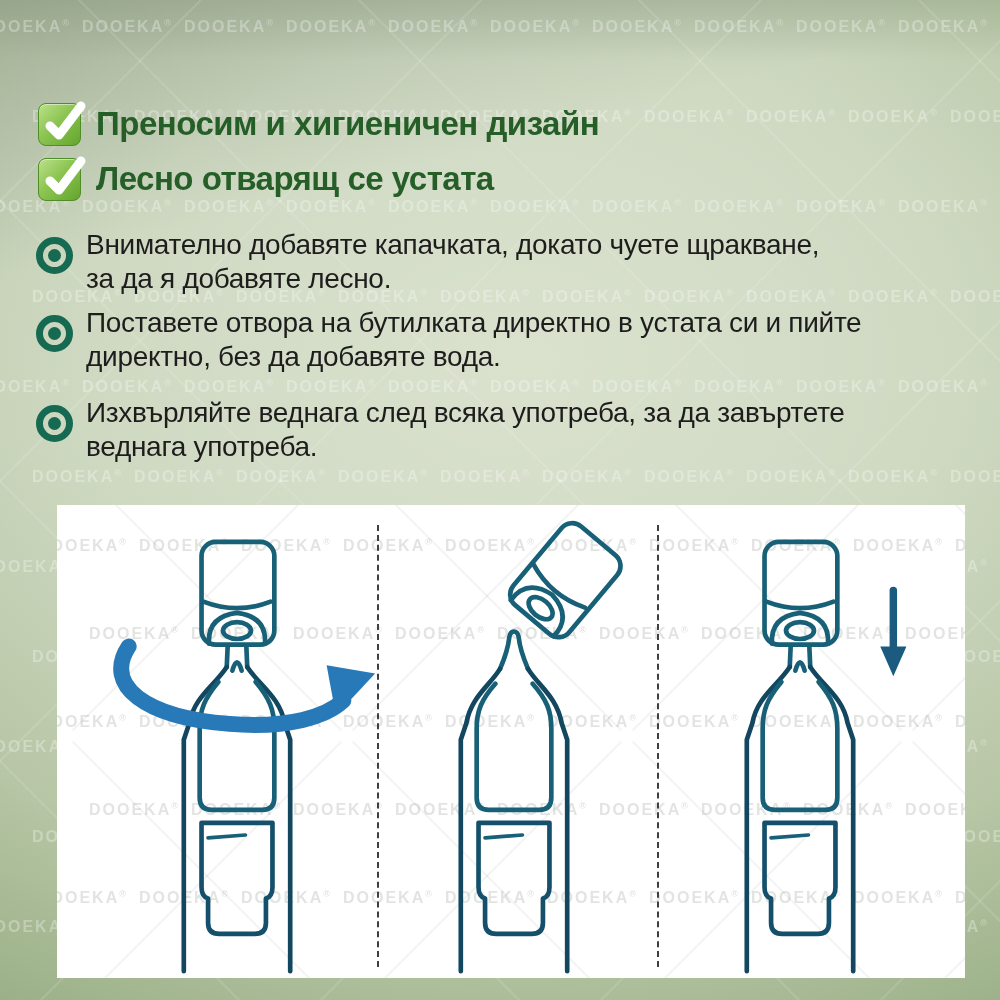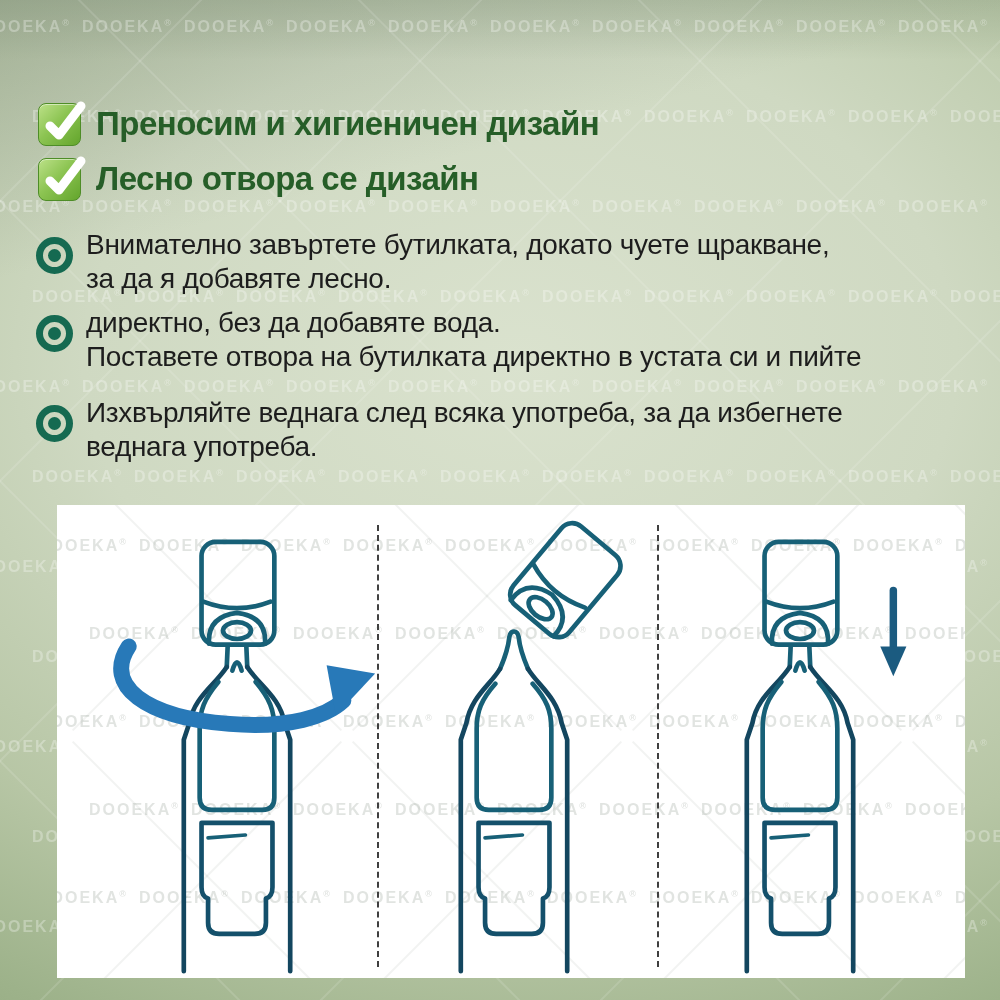"Лесно отвора се дизайн" span.feature-label { text: отвора се дизайн -> отварящ се устата }
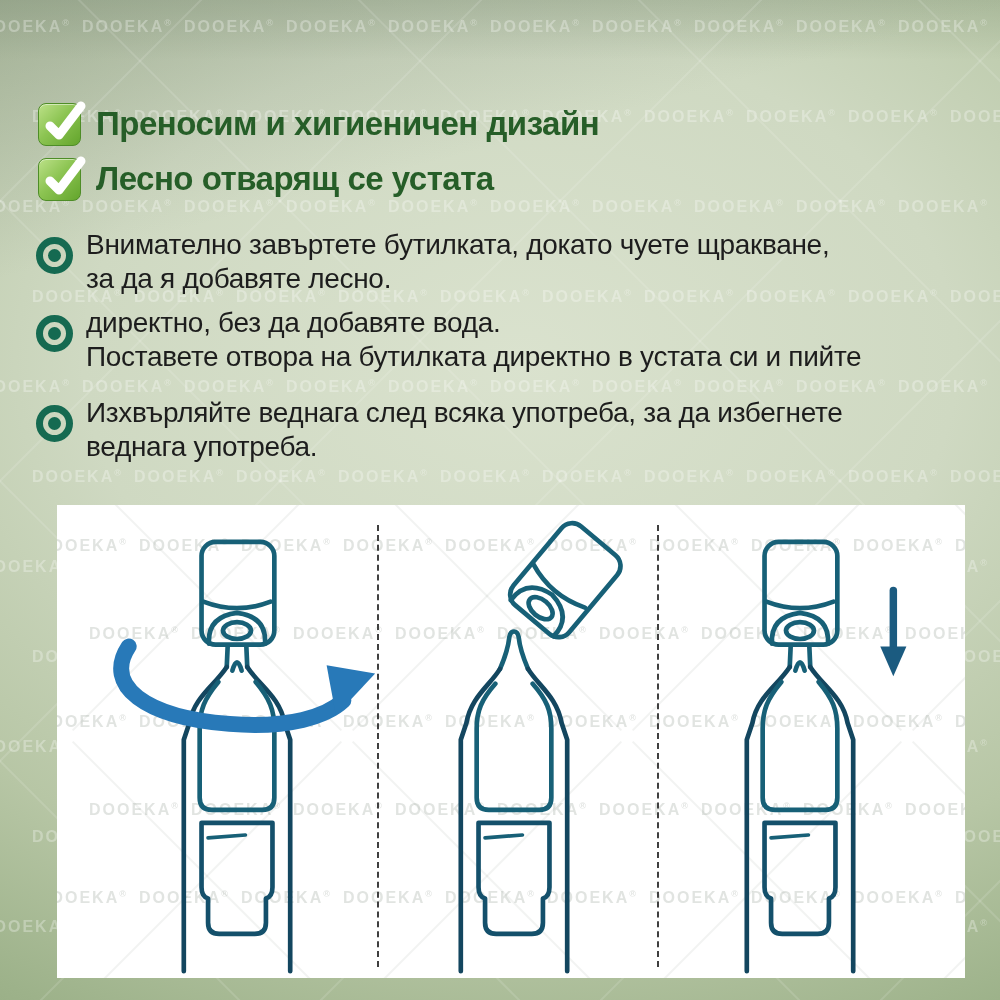"Внимателно завъртете бутилката, докато" div { text: завъртете бутилката -> добавяте капачката }
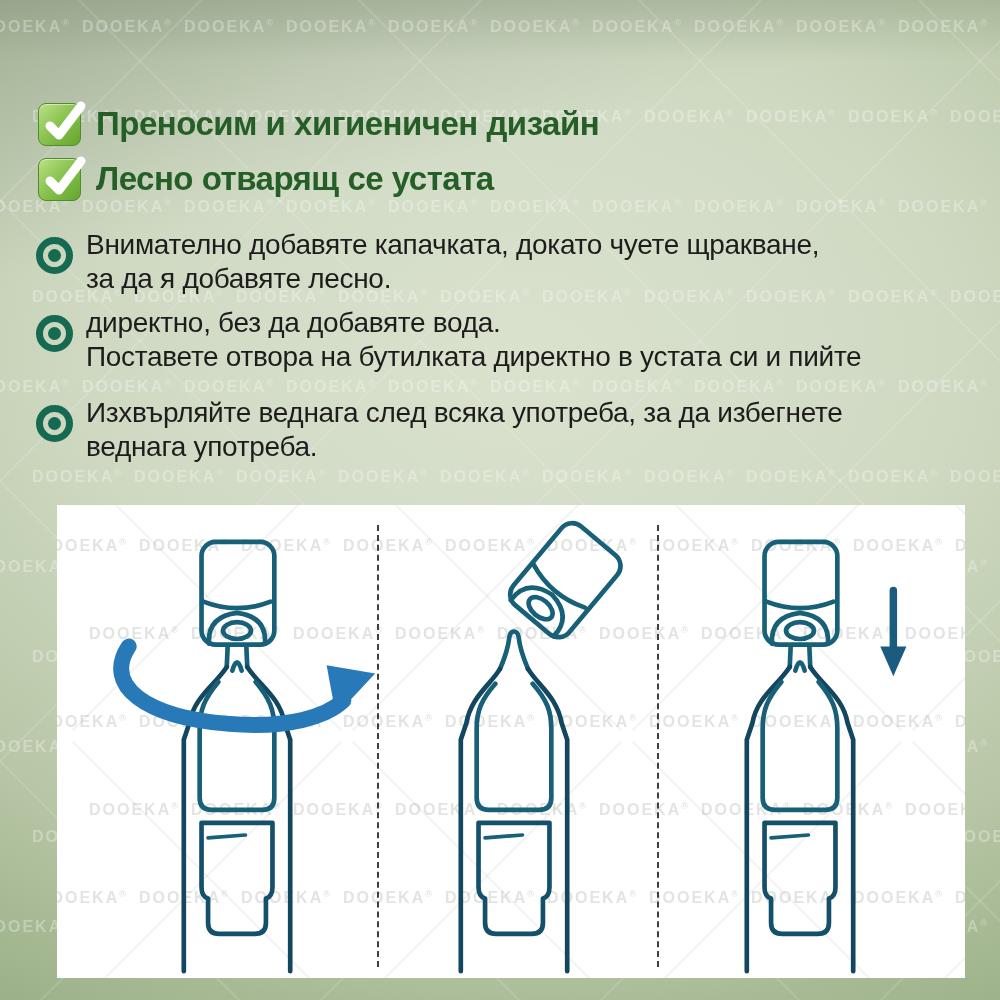"директно, без да добавяте вода." div { order: before "Поставете отвора на бутилката директно" -> after "Поставете отвора на бутилката директно" }
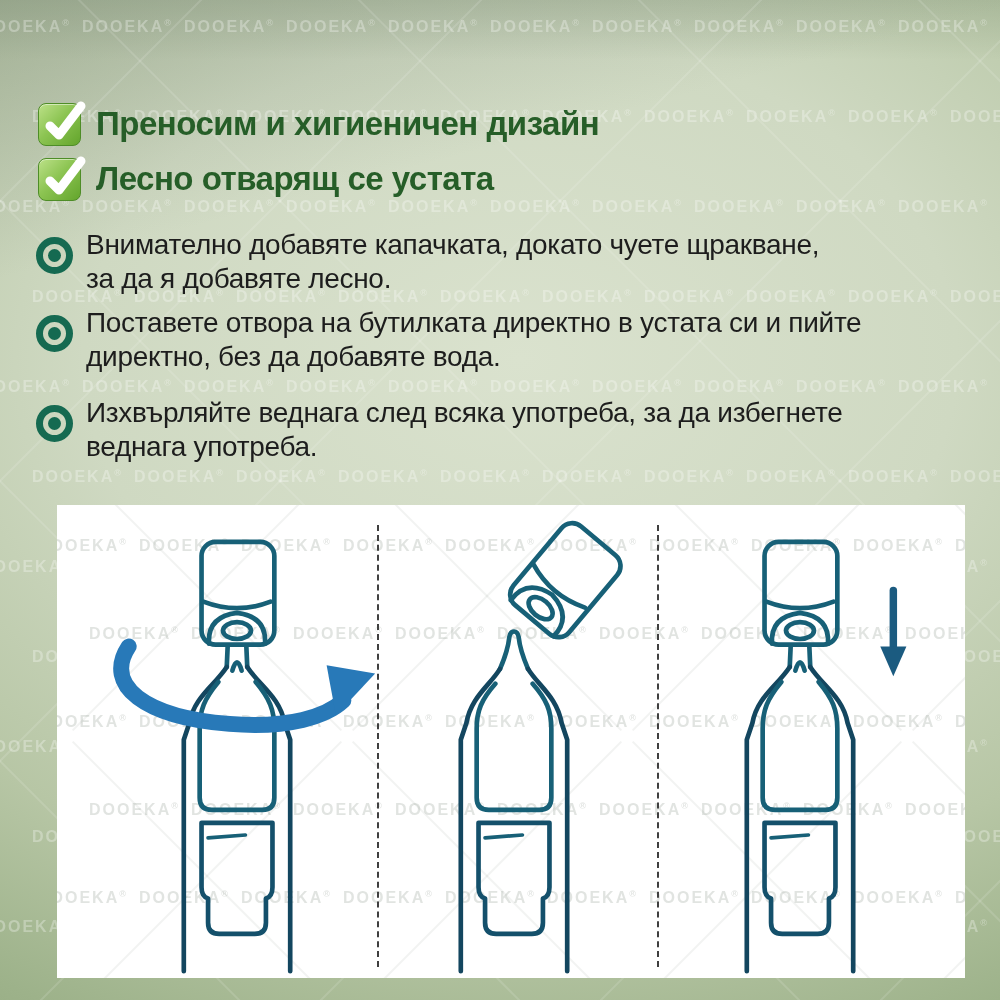"Изхвърляйте веднага след всяка употреба," div { text: избегнете -> завъртете }
